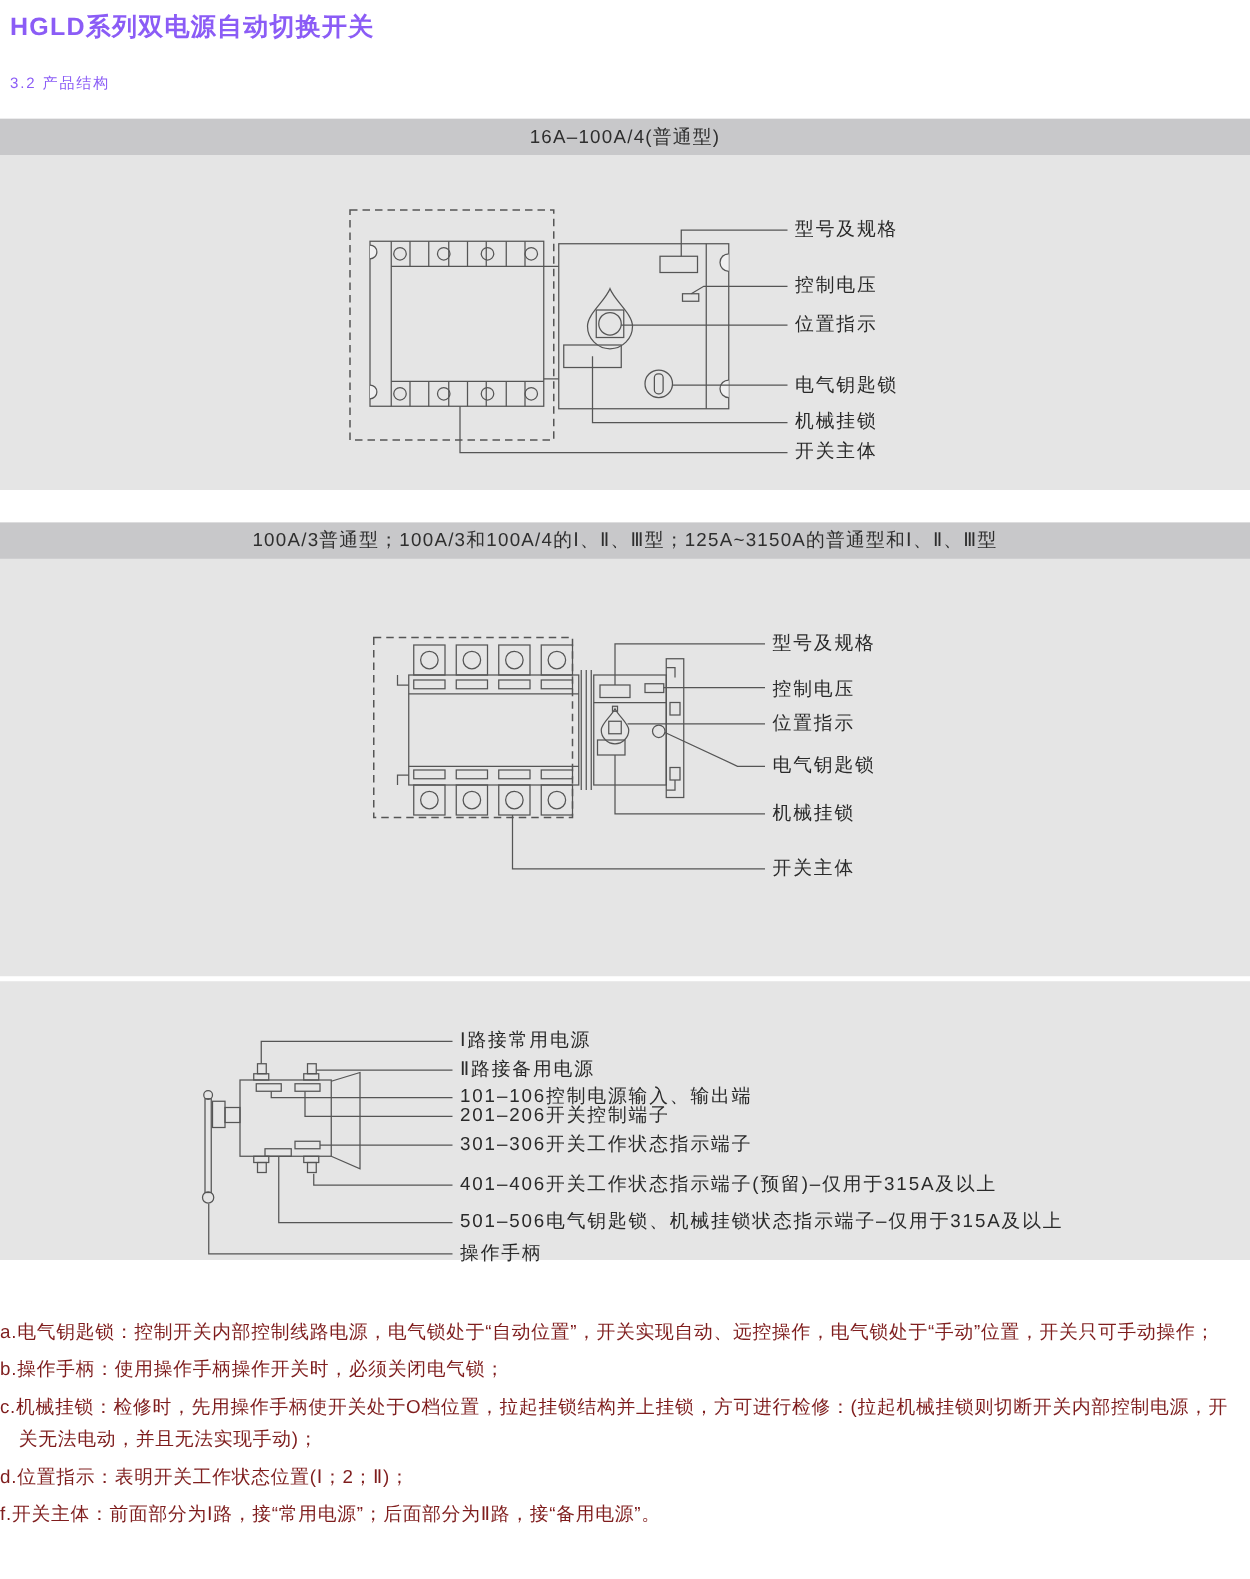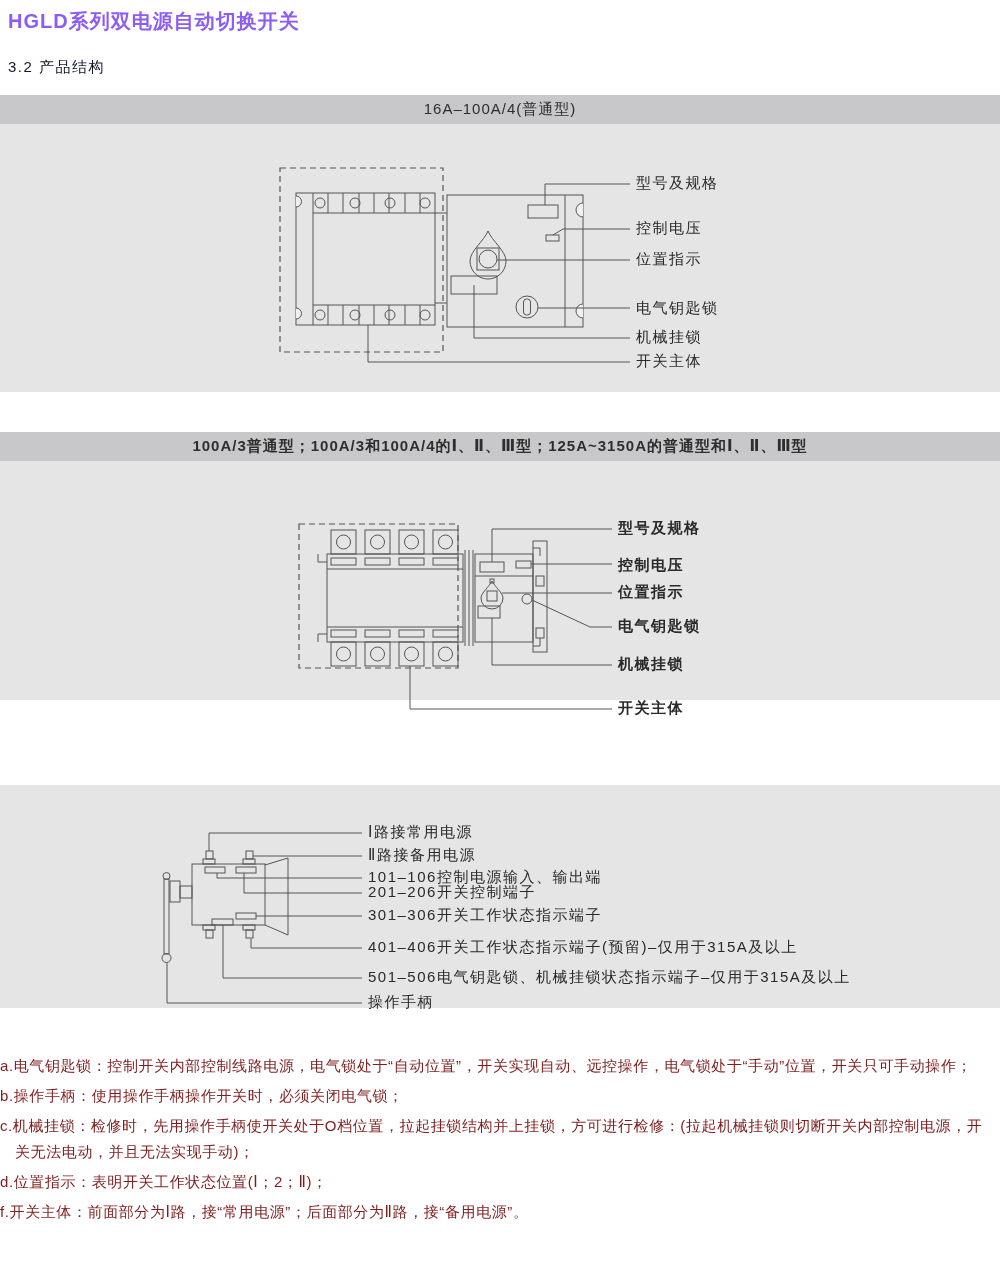"3.2 产品结构" .section-heading { color: #0f172a -> #8b5cf6; font-size: 15px -> 12px }
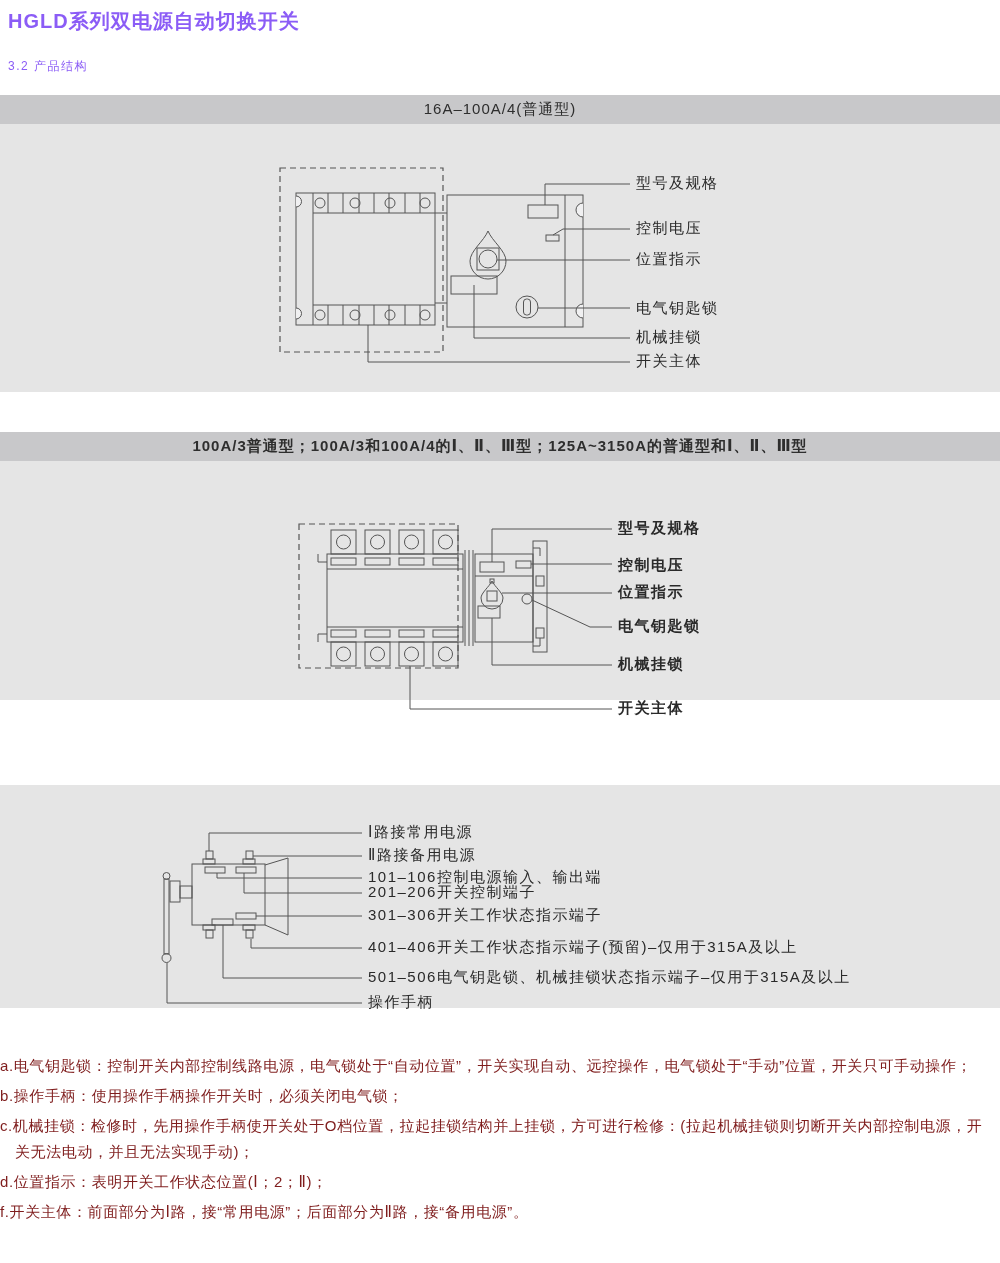"100A/3普通型；100A/3和100A/4的Ⅰ、Ⅱ、Ⅲ型；125A~3150" #panel2 { font-weight: bold -> none; height: 268px -> 363px; top: 432px -> 418px }
